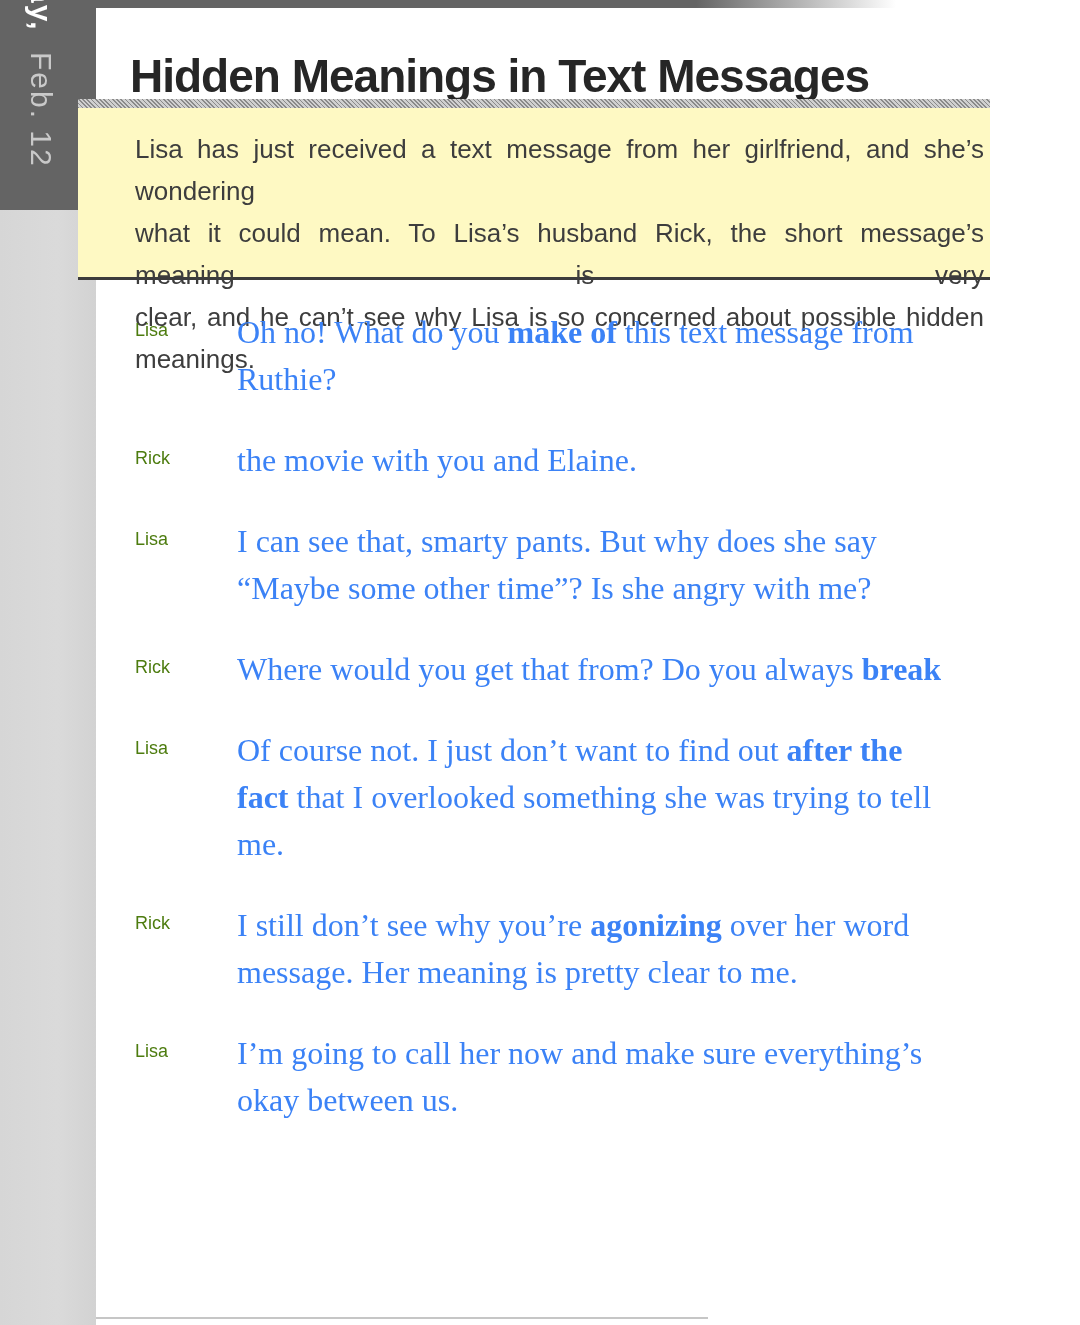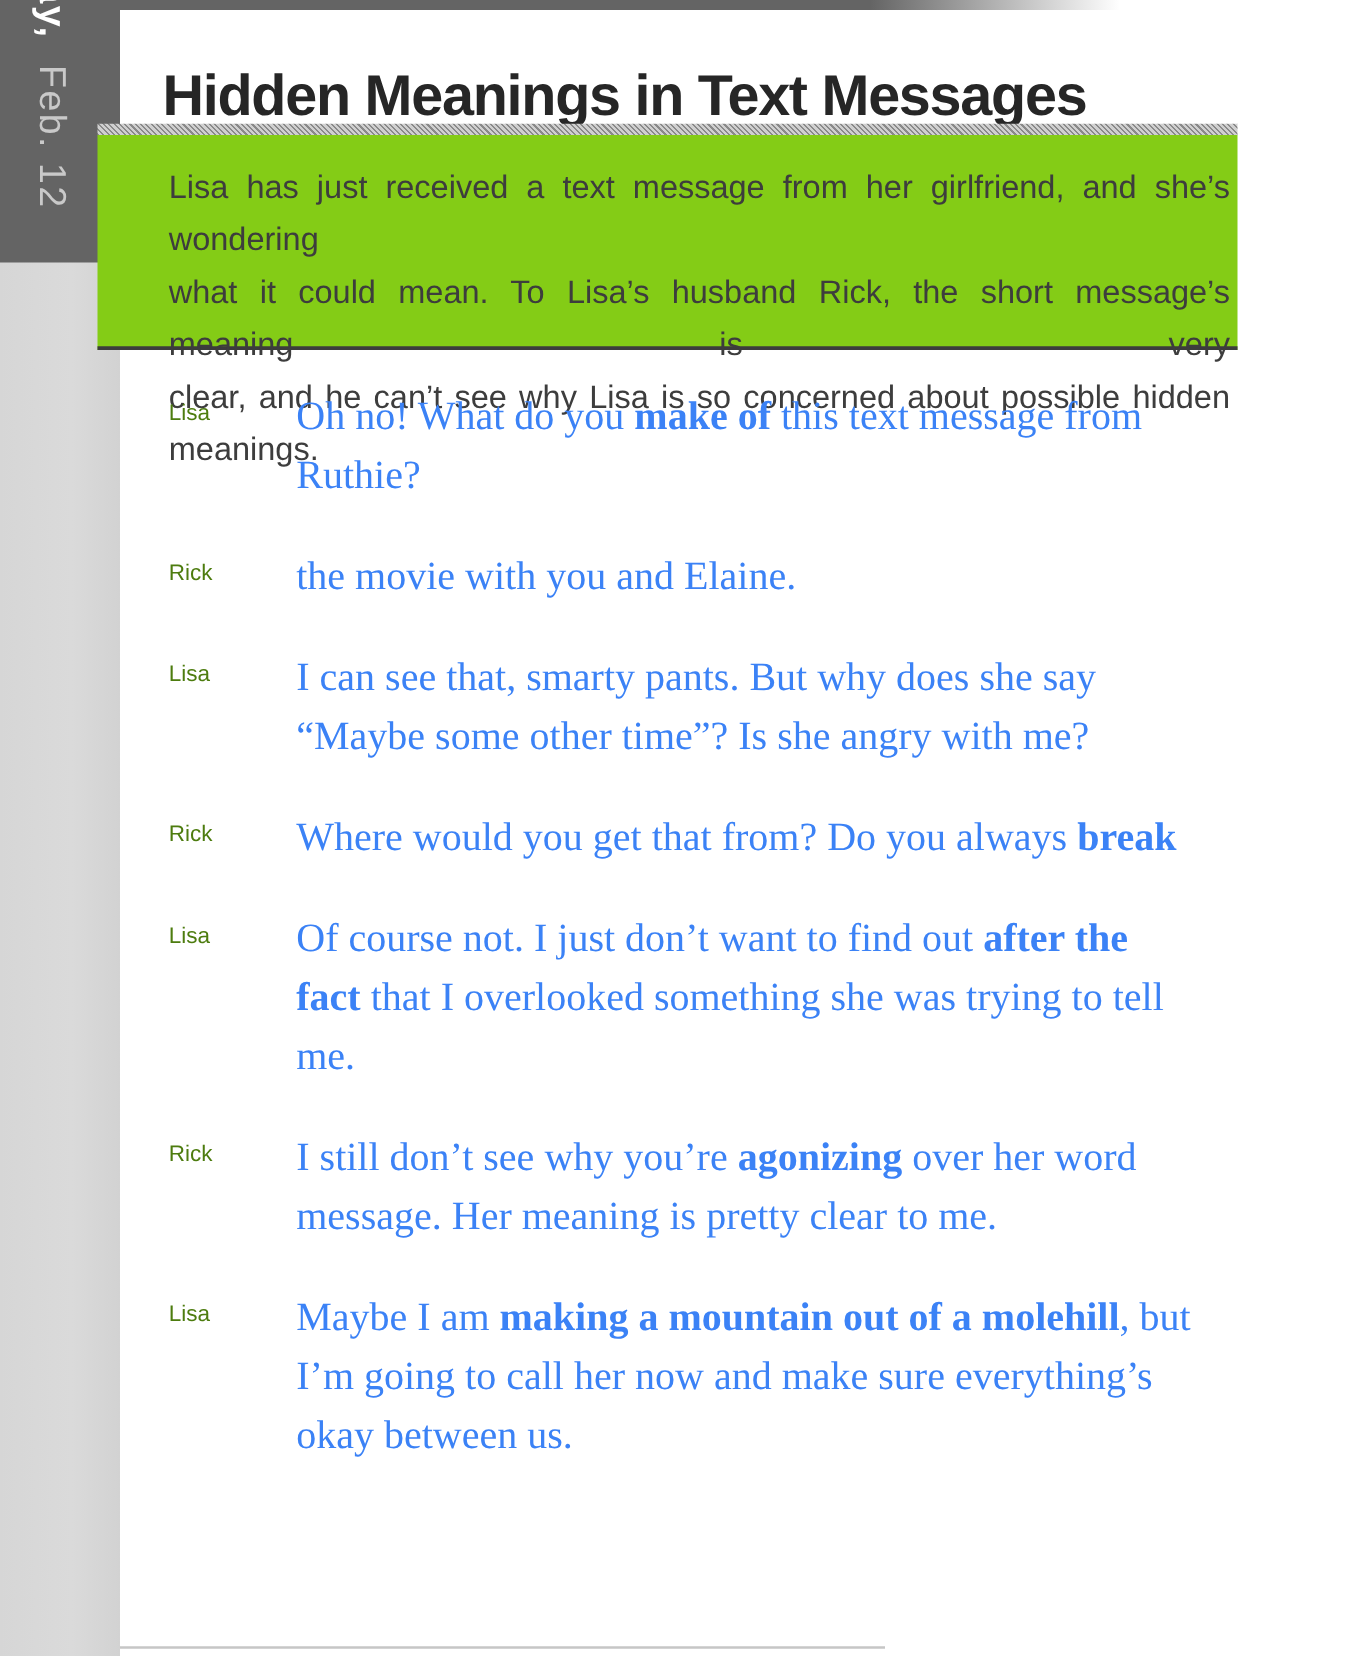"Lisa has just received a" .intro-box { background: #84cc16 -> #fef9c3 }
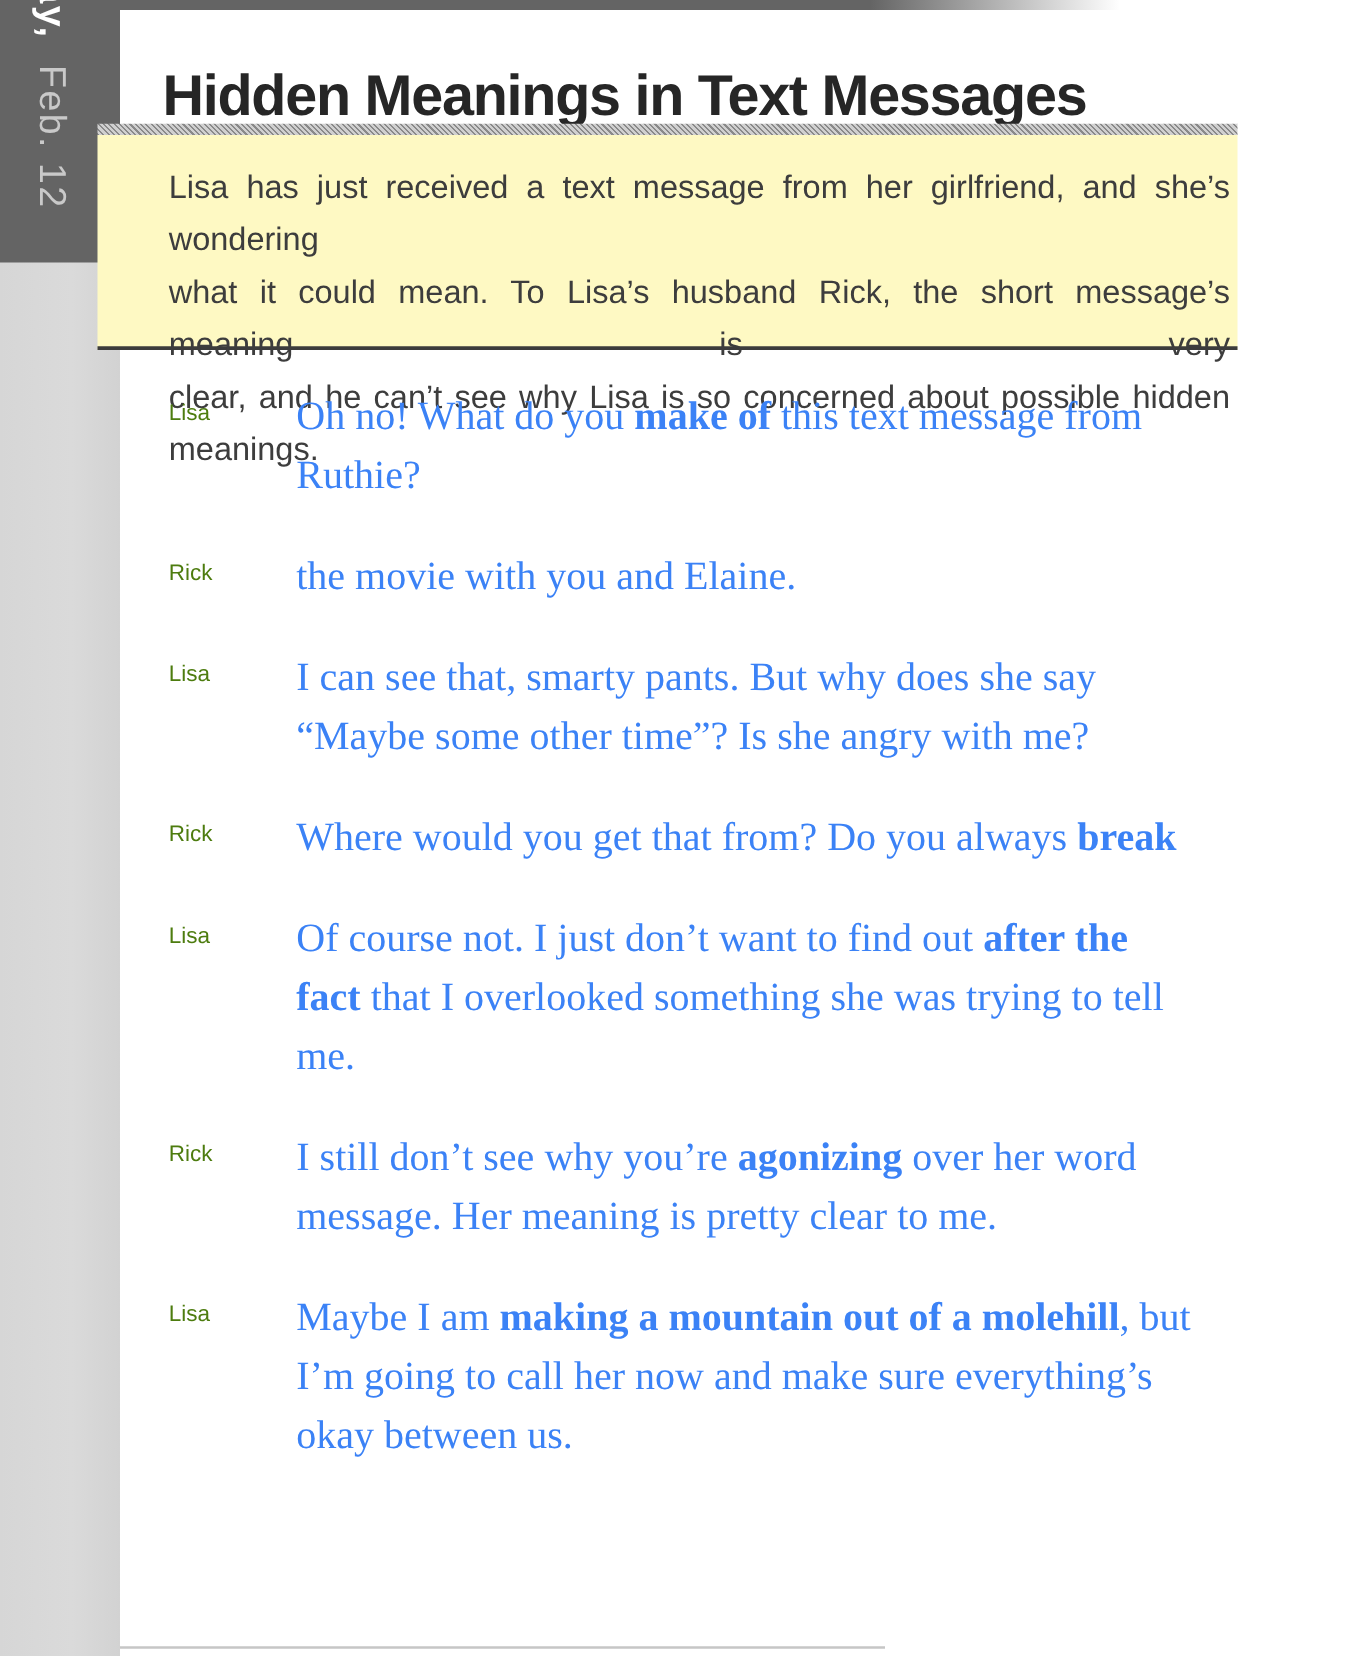"Maybe I am making a" div.dl { html: <div><span>Maybe I am </span><span>making a mountain out of a molehill</span><span>, but</span></div> -> none }
